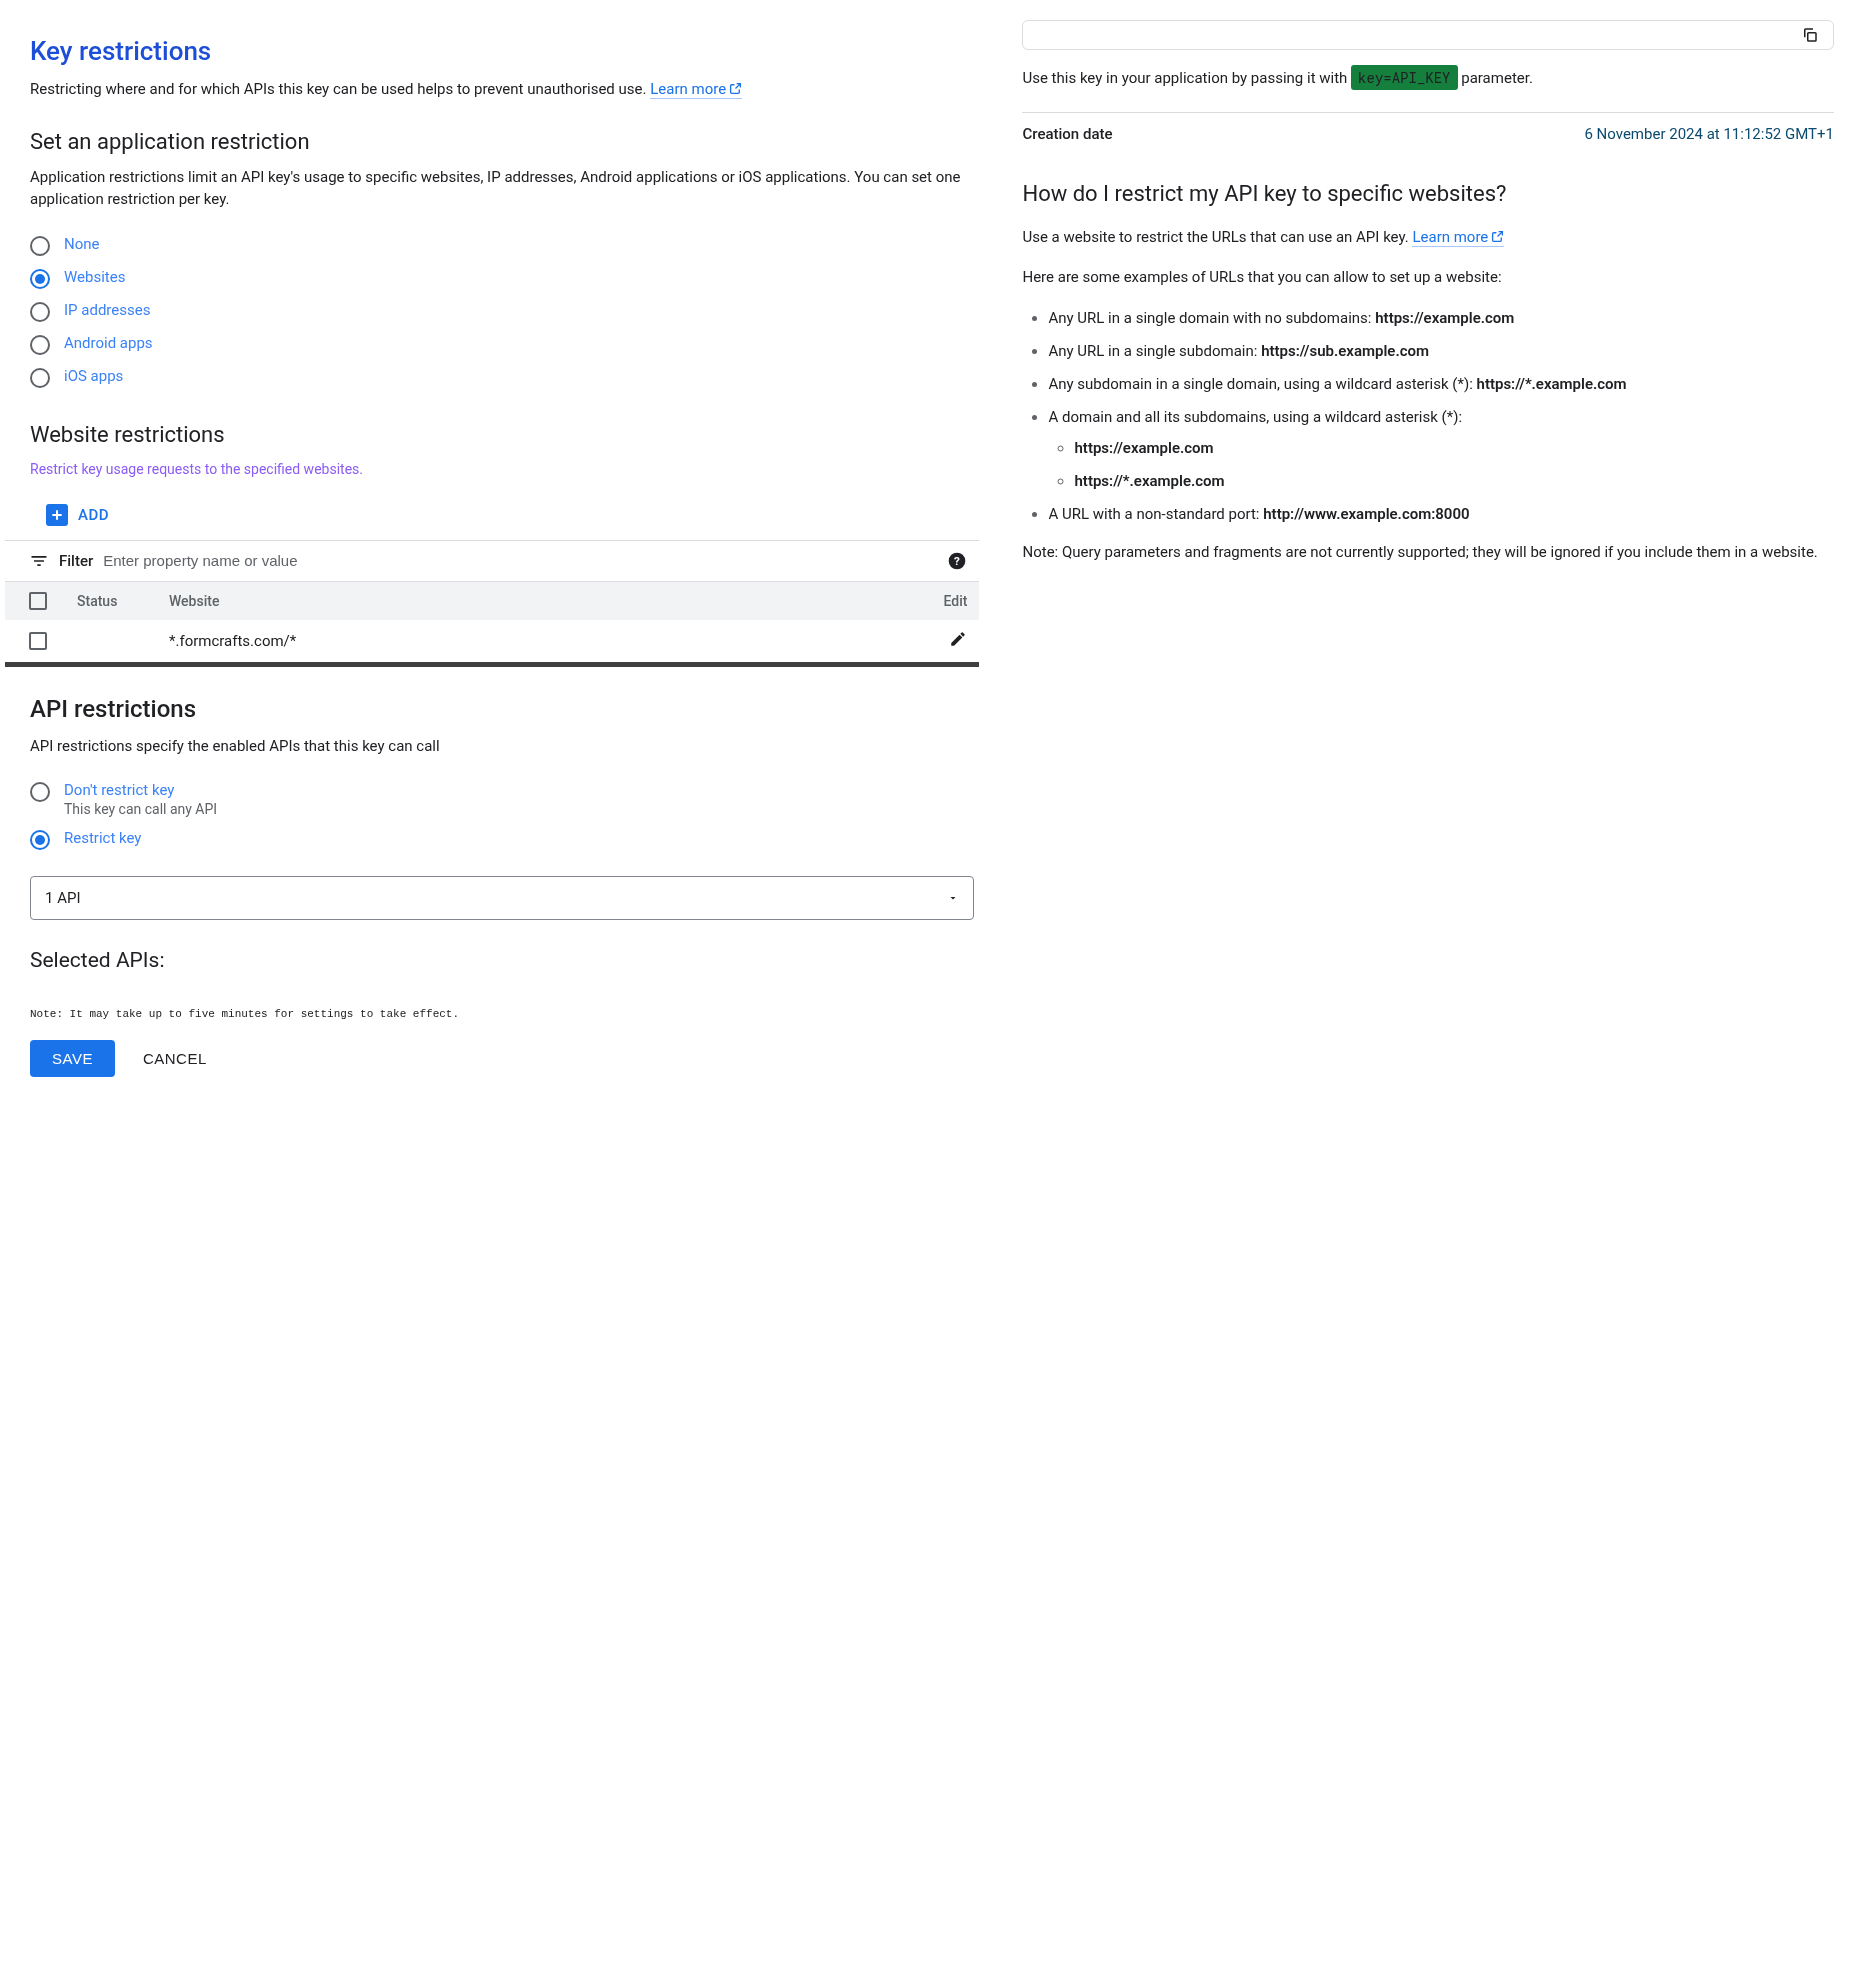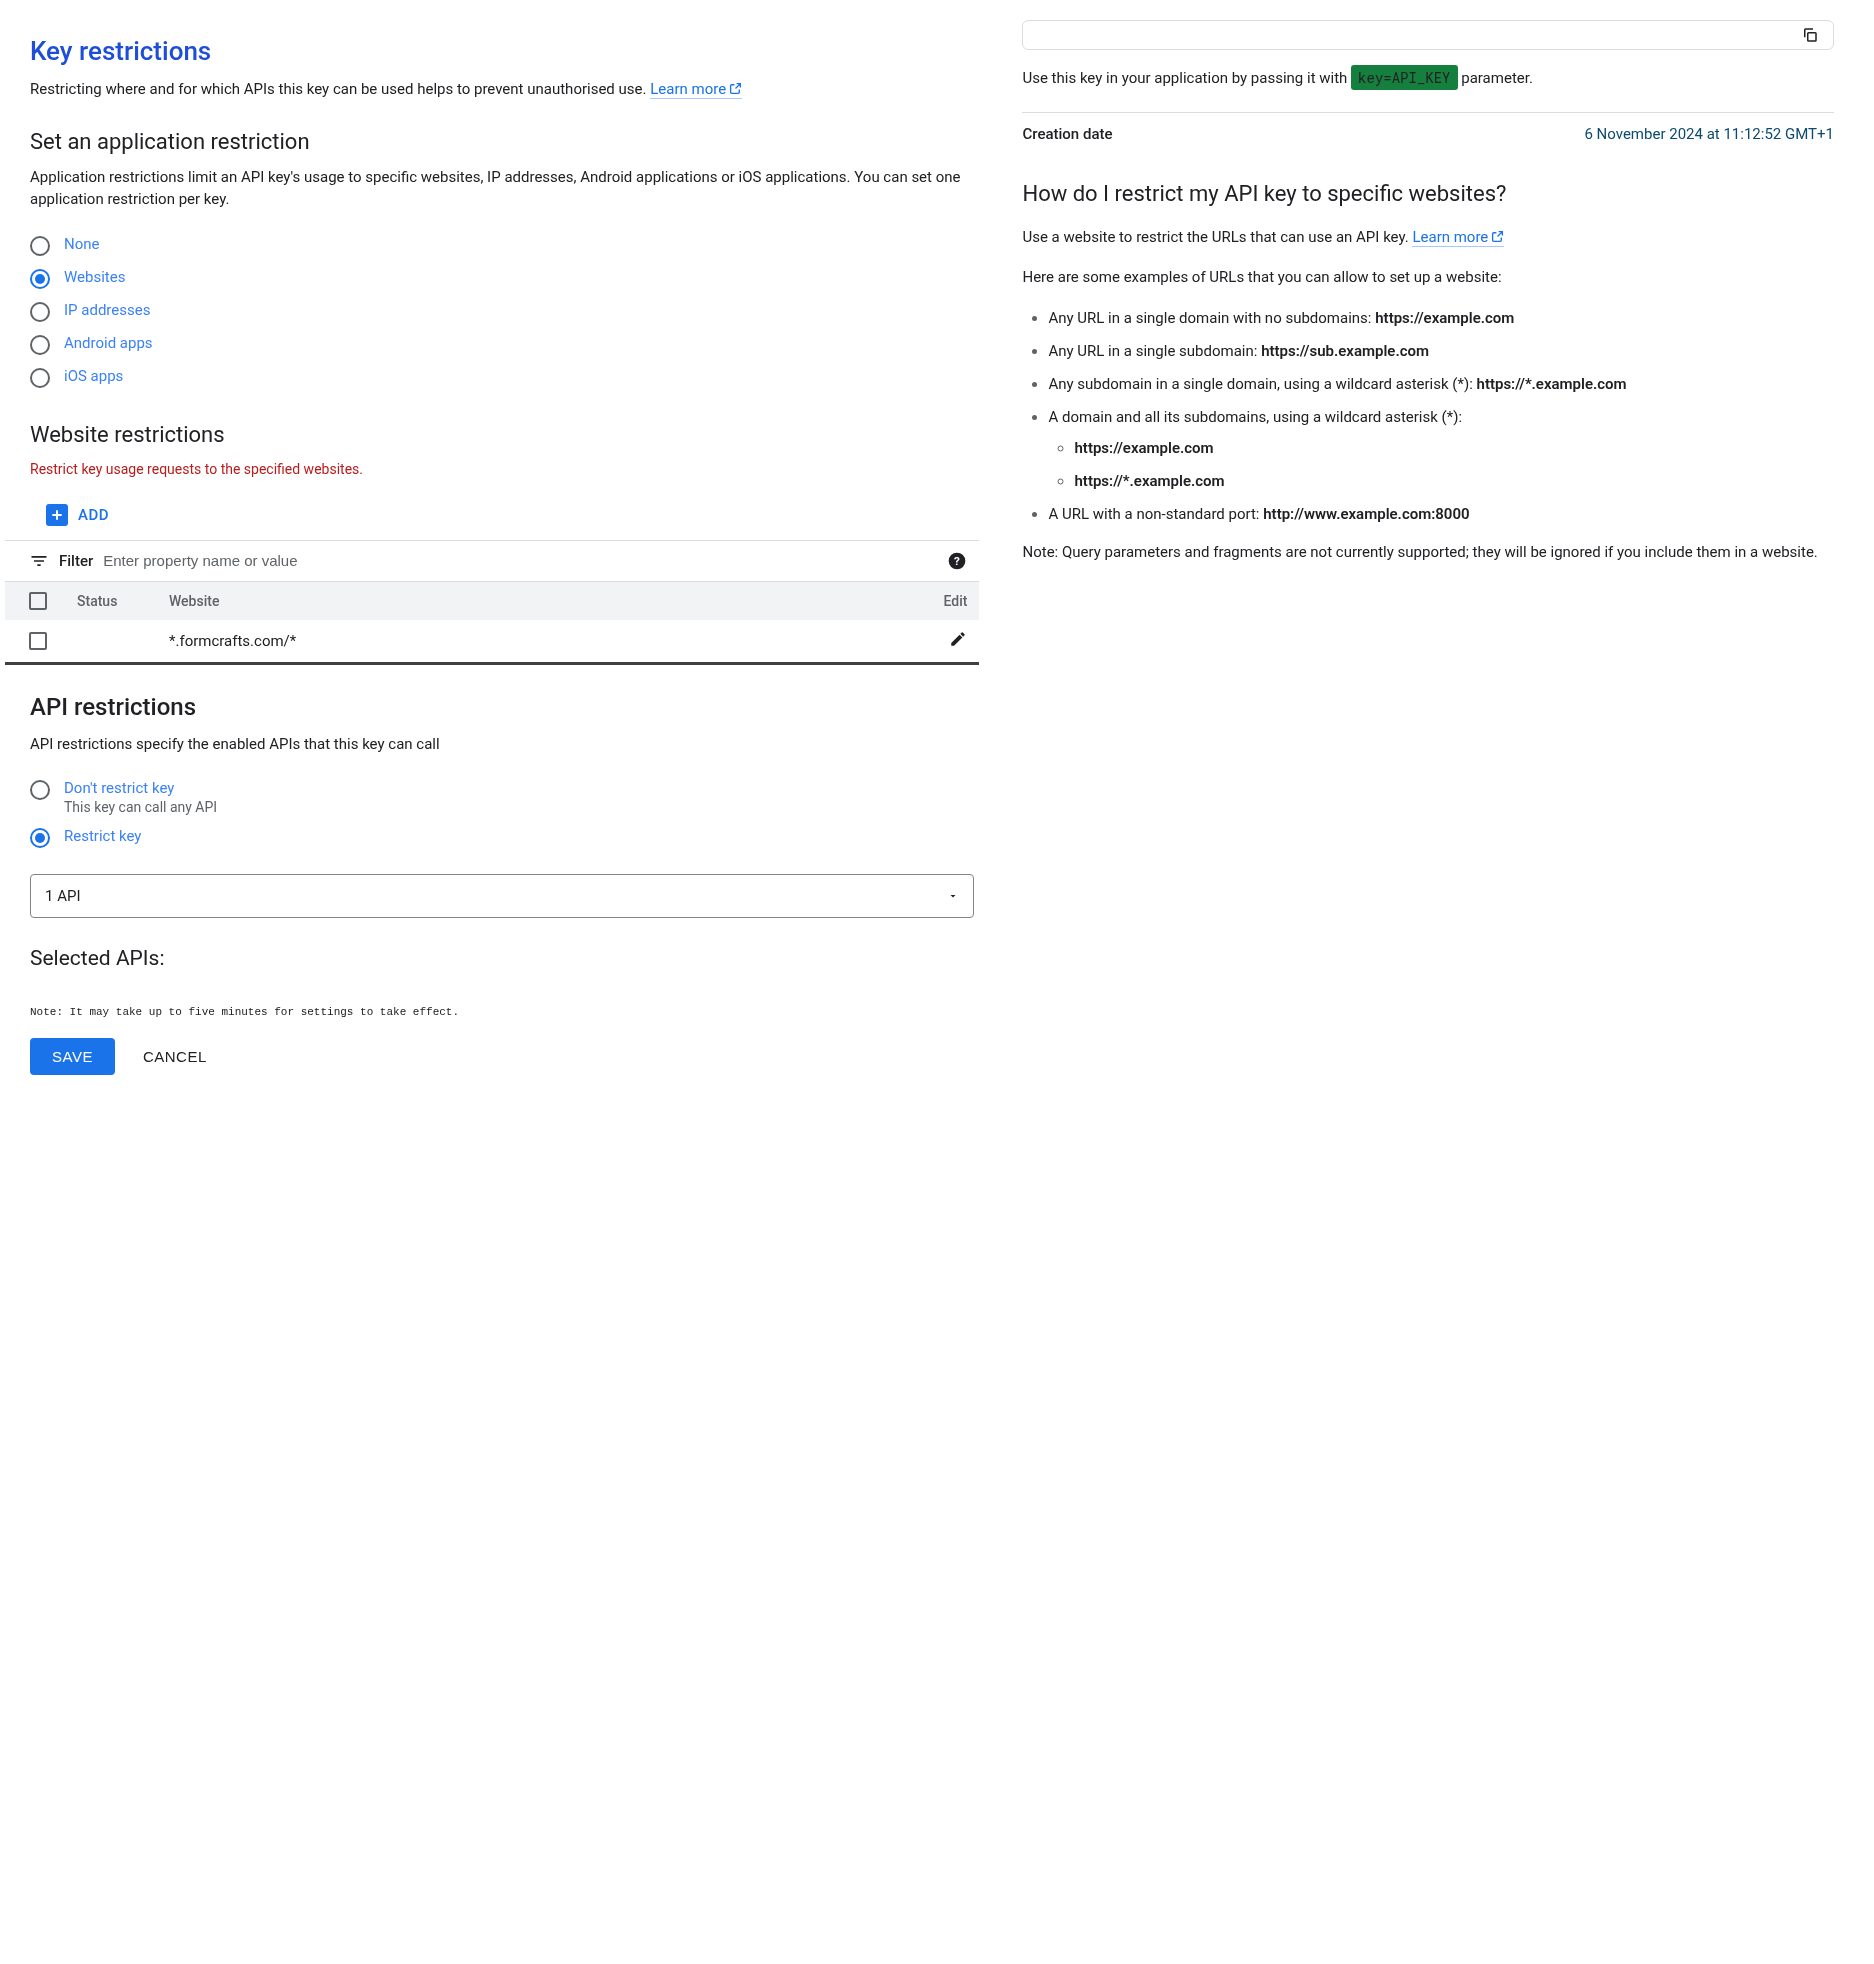"Restrict key usage requests to" .desc-muted { color: #b91c1c -> #8b5cf6 }
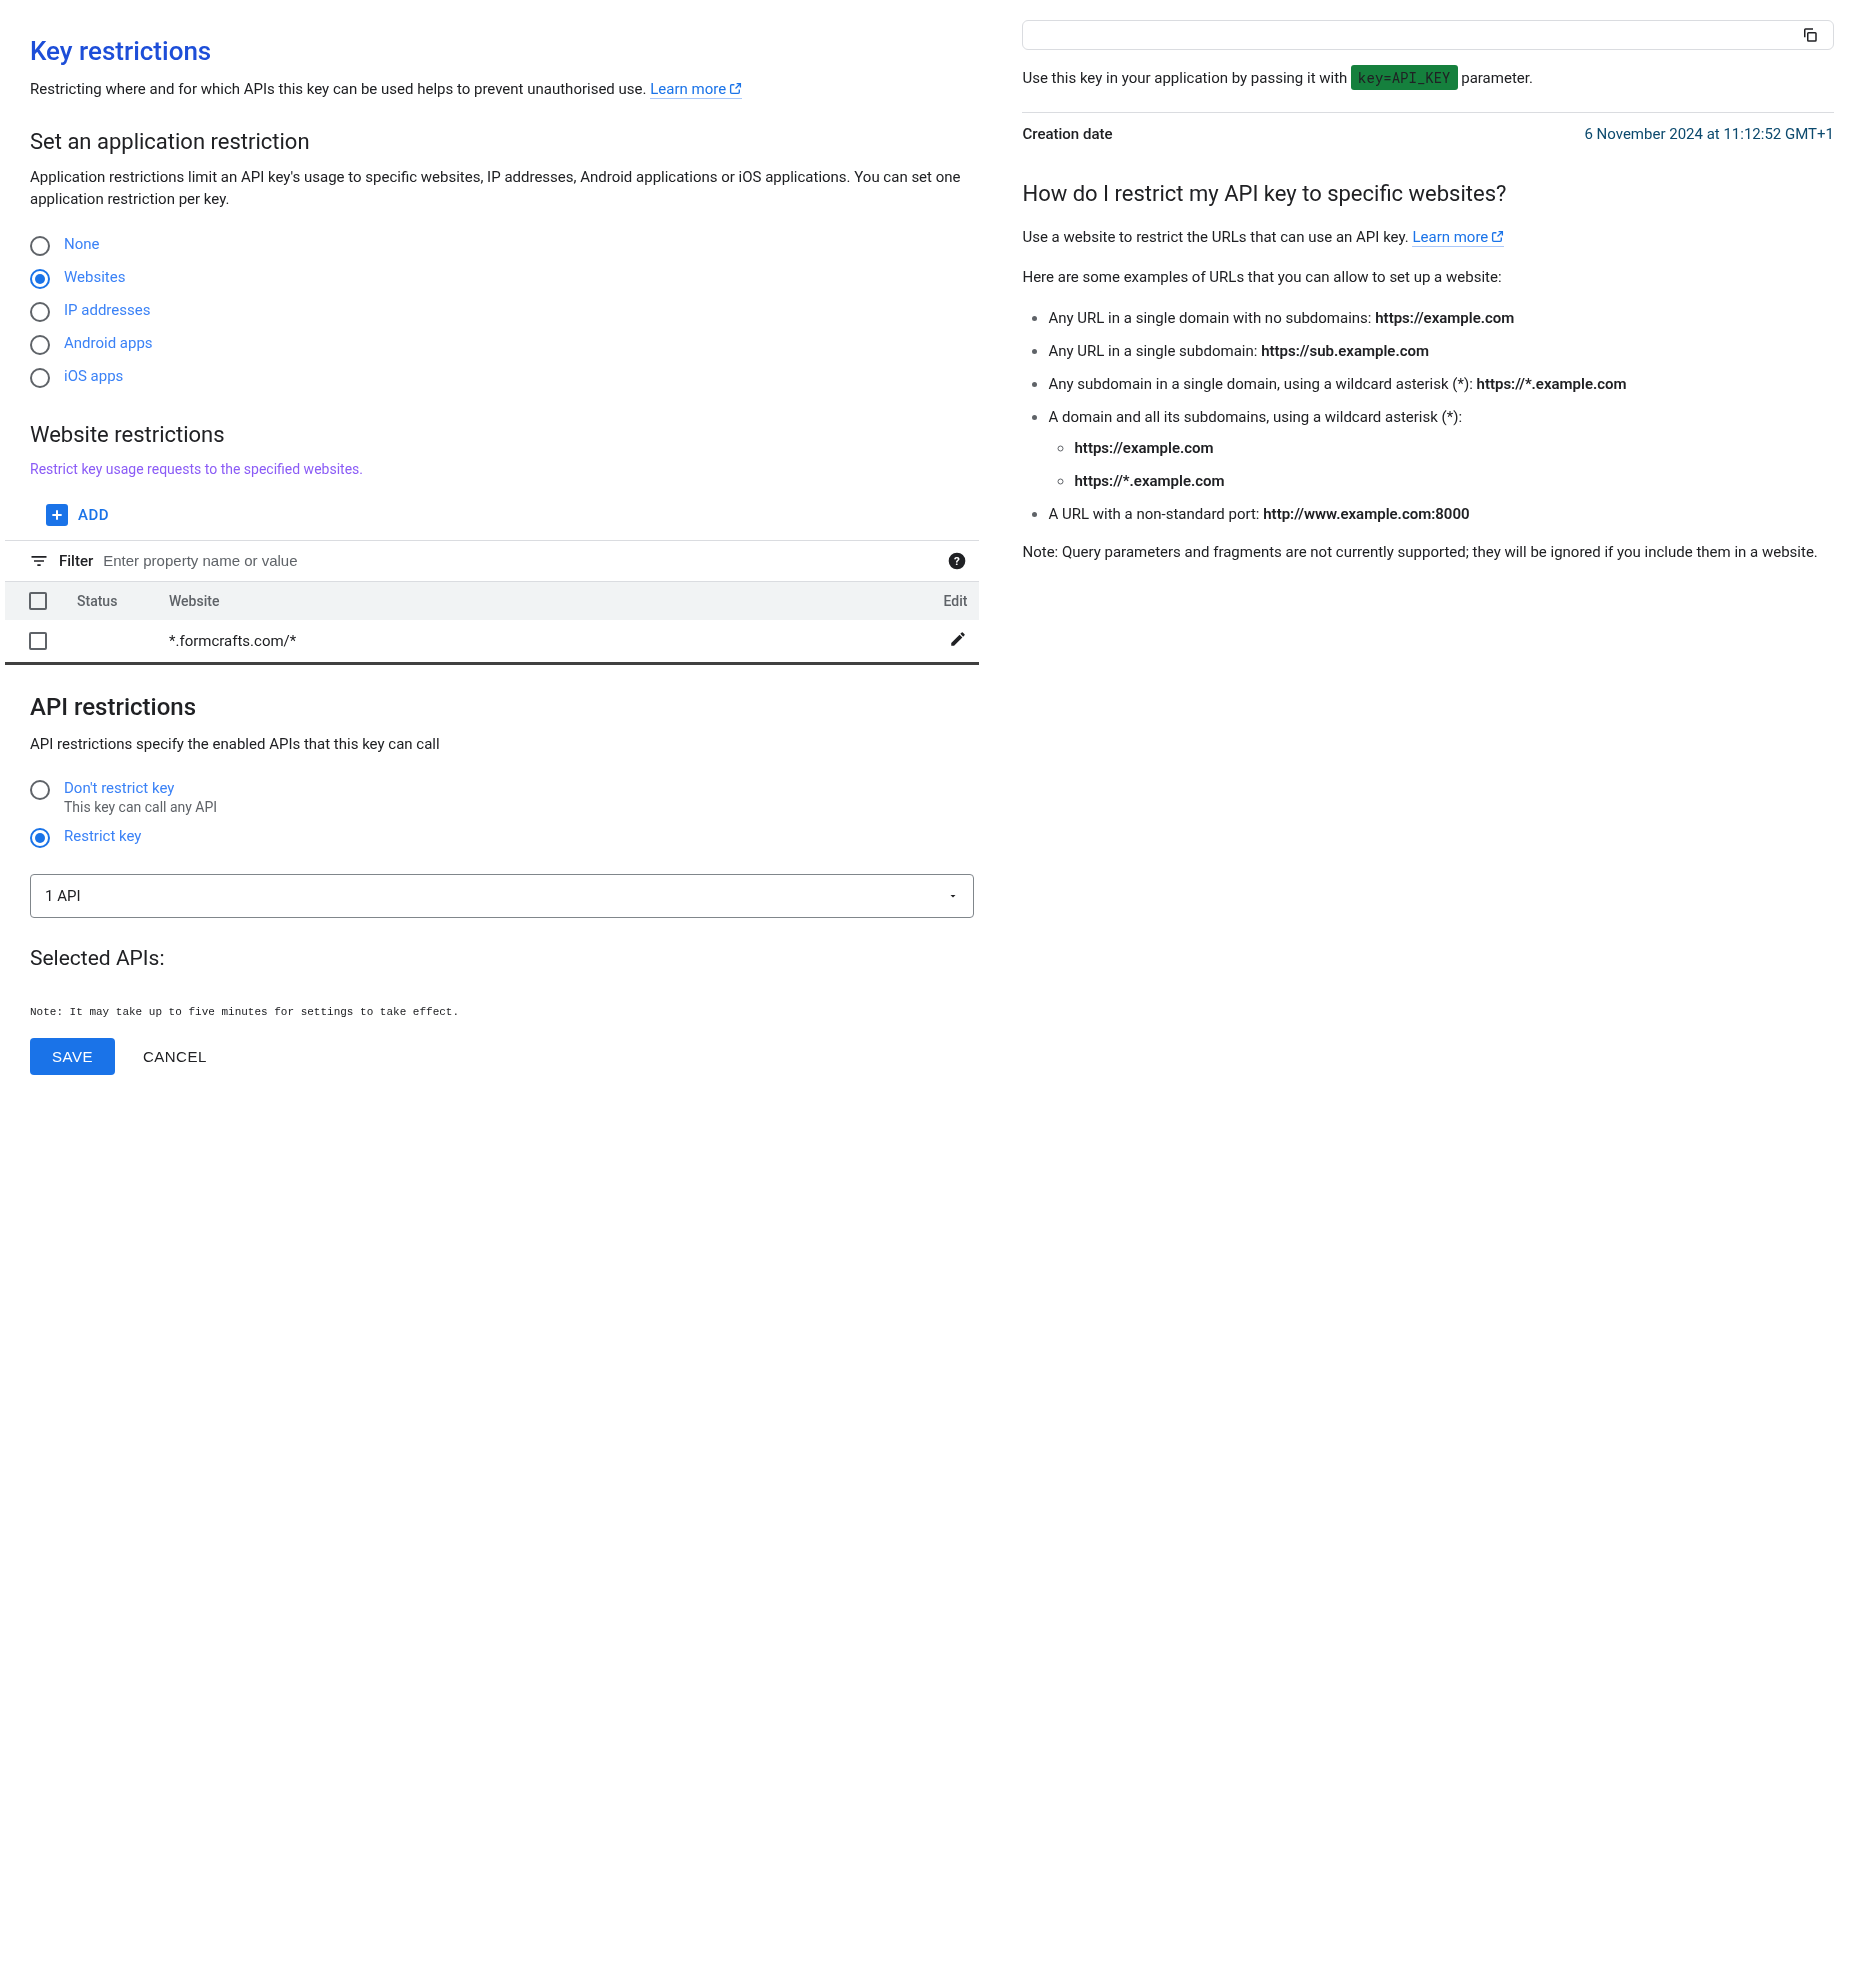"*.formcrafts.com/*" .tbl-row { border-bottom: 3px solid #404040 -> 5px solid #404040 }
